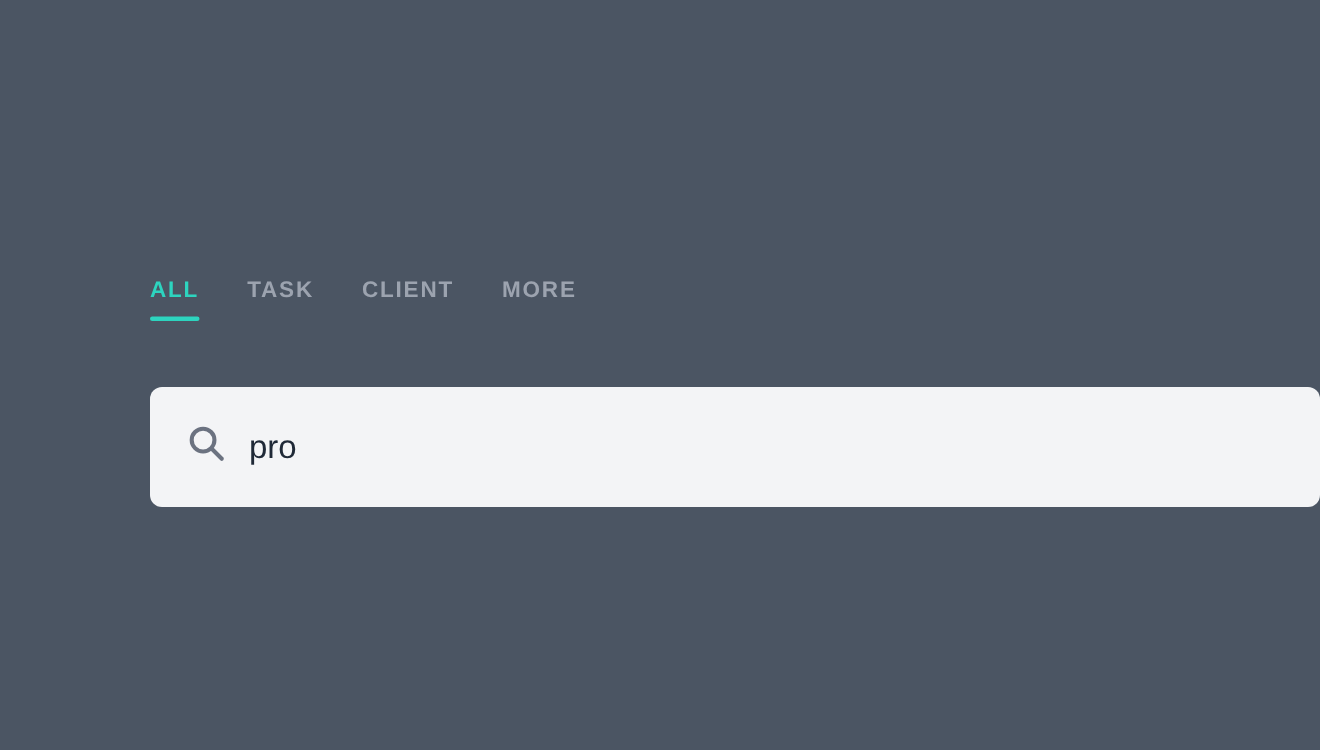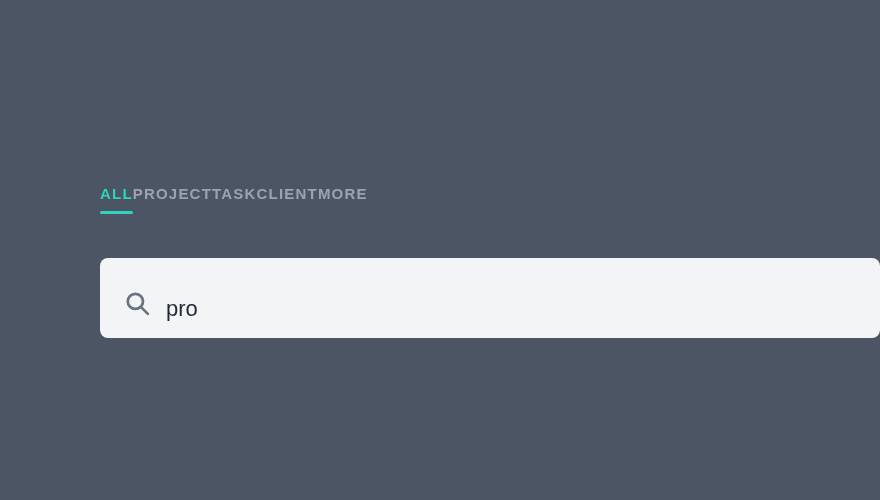"ALL" .nav-tabs { gap: none -> 32px }
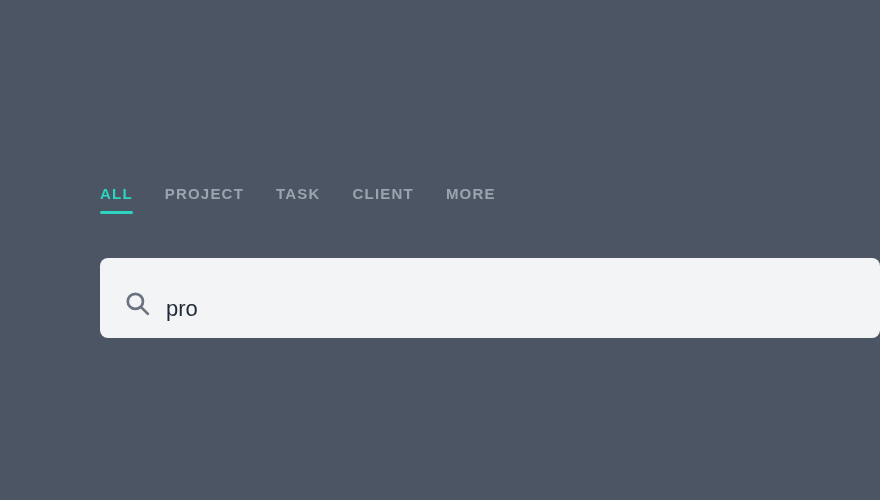"PROJECT" span.nav-tab { html: <span>PROJECT</span> -> none }
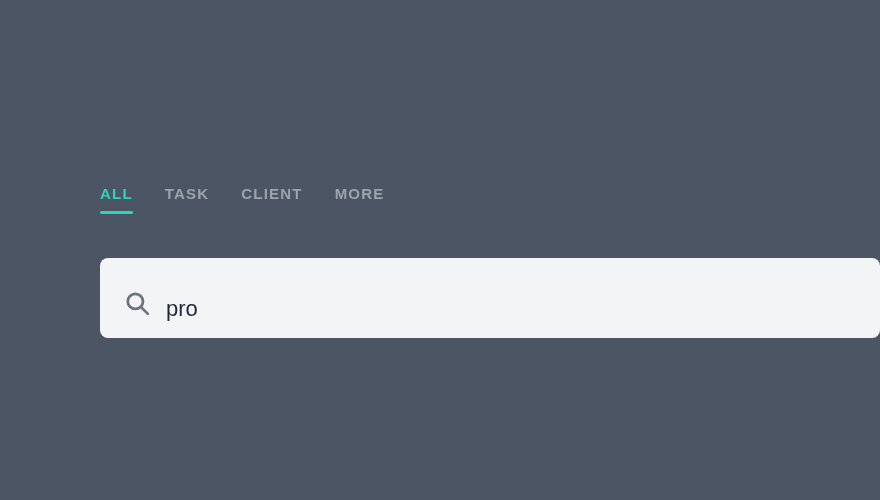"pro" .search-container { align-items: flex-end -> center }
